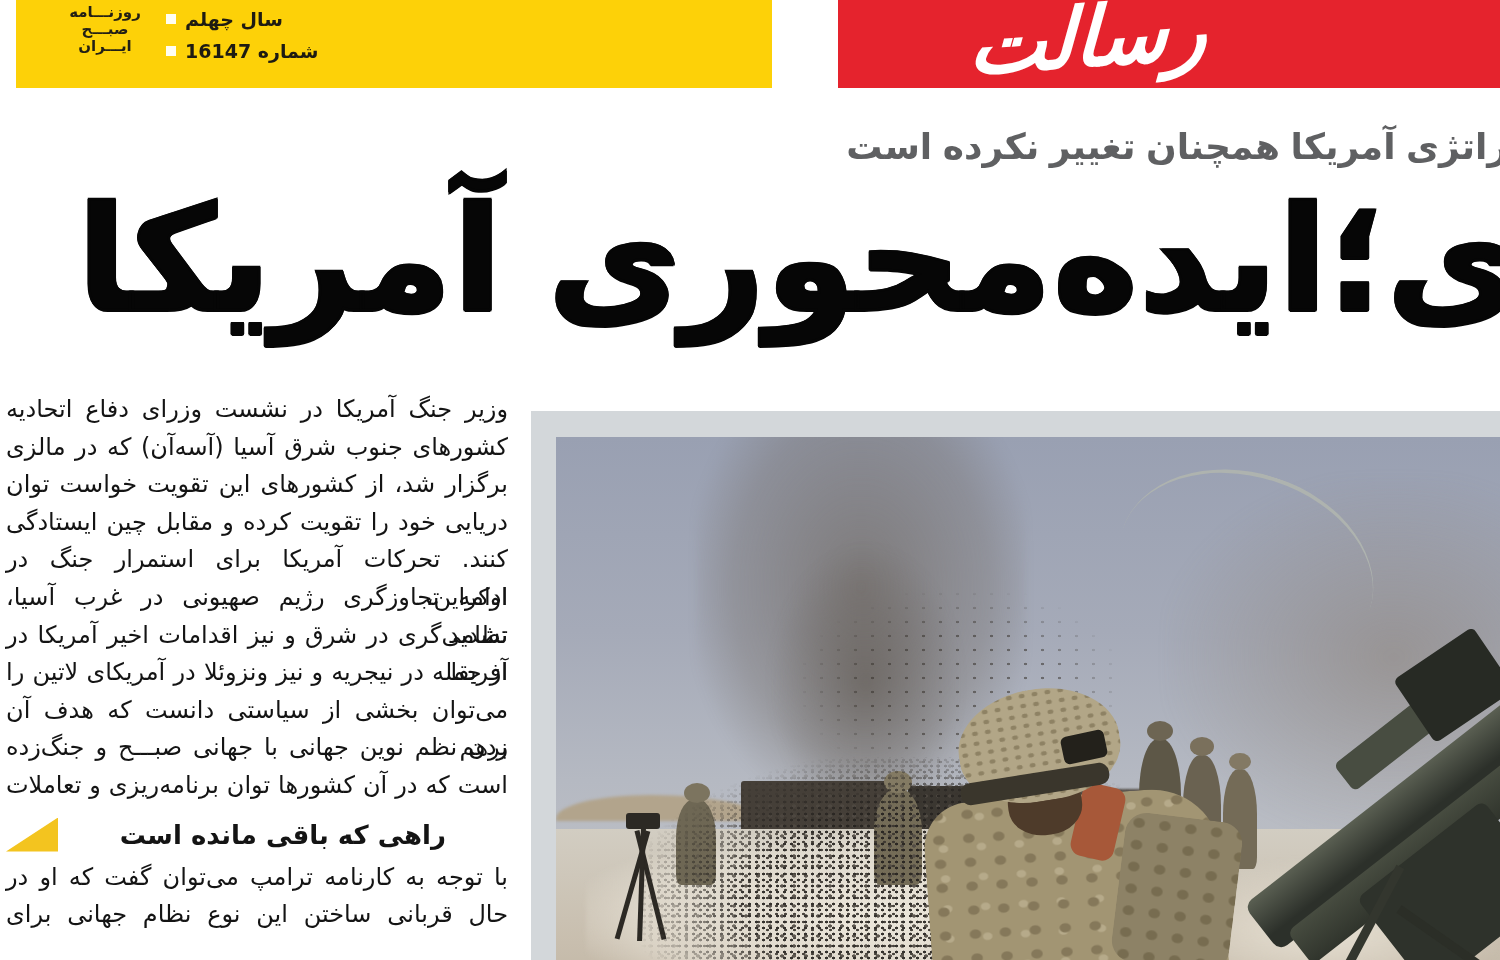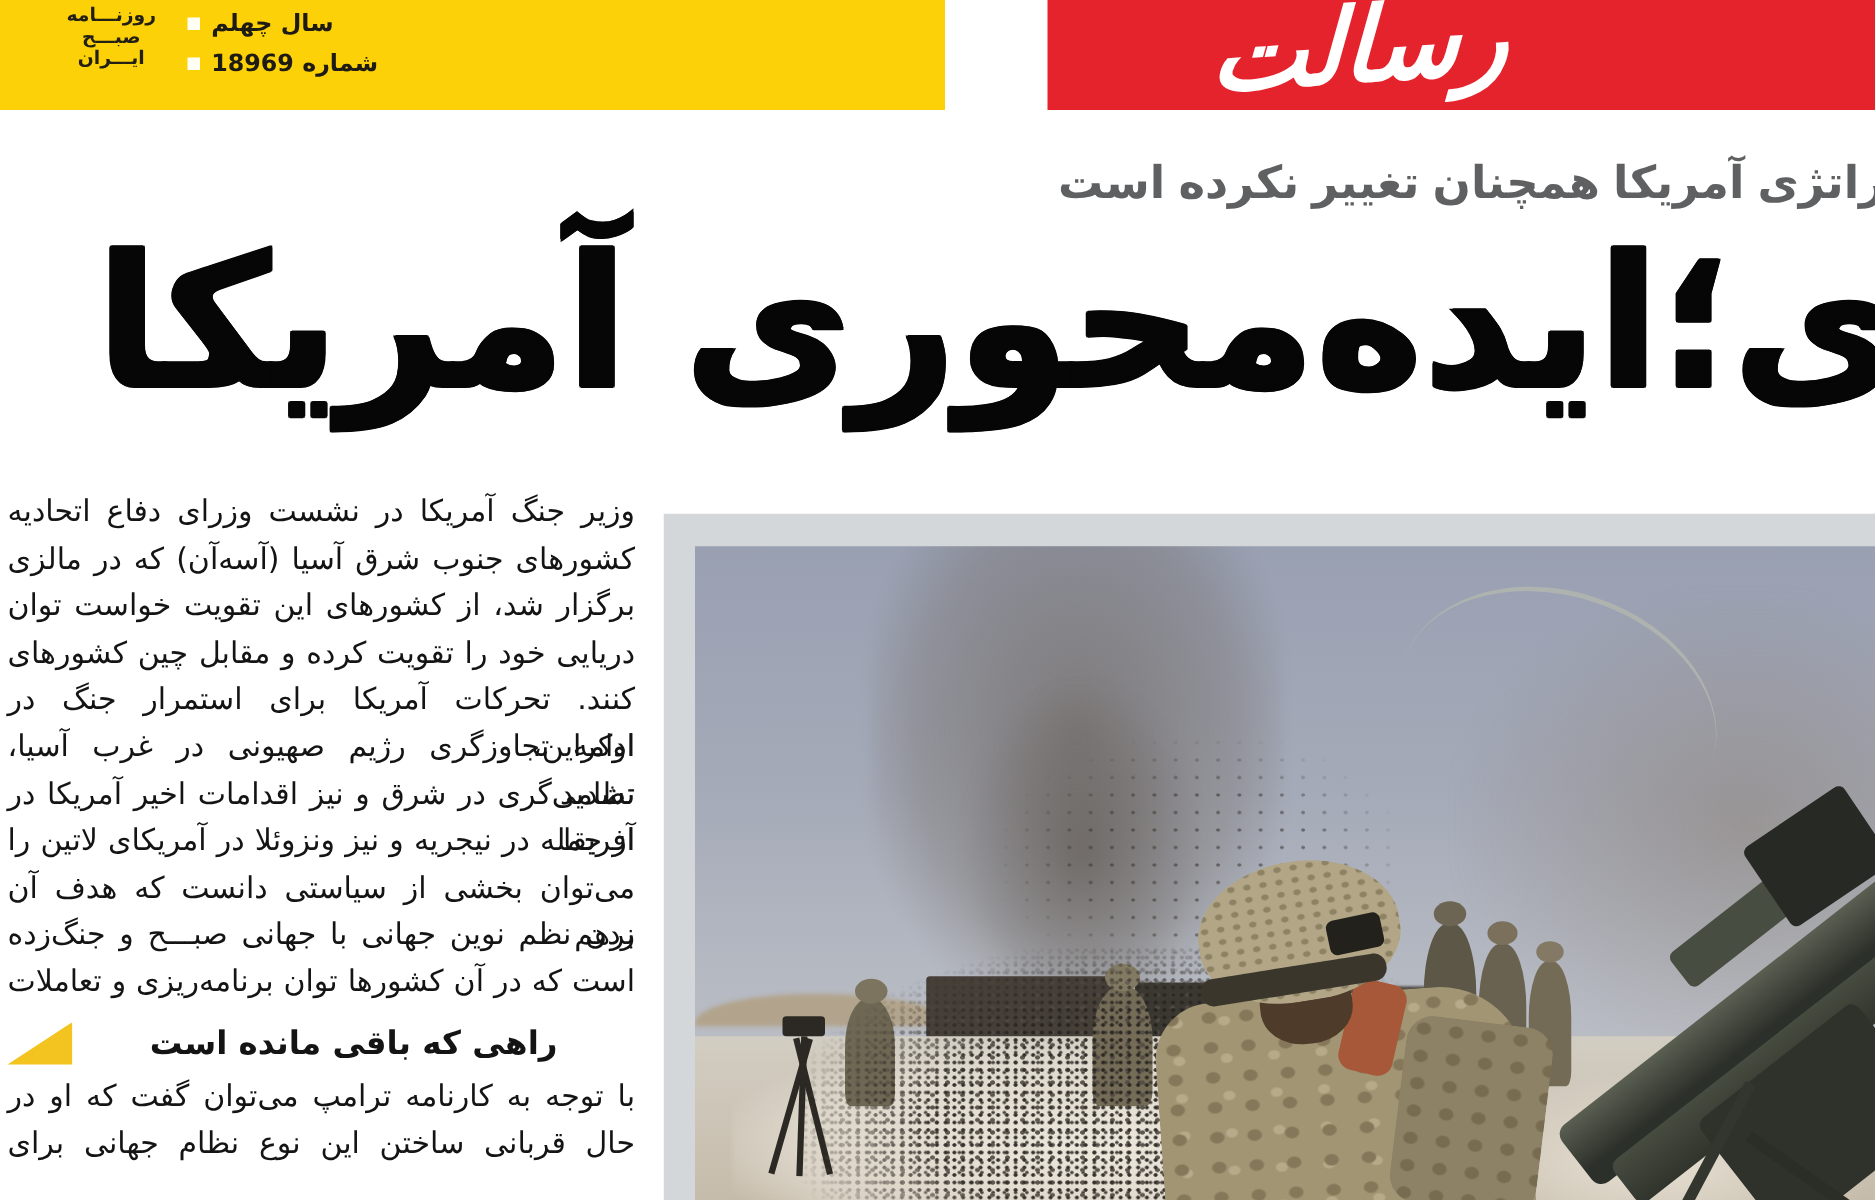"روزنـــامه" .band-yellow { left: 0 -> 16px }
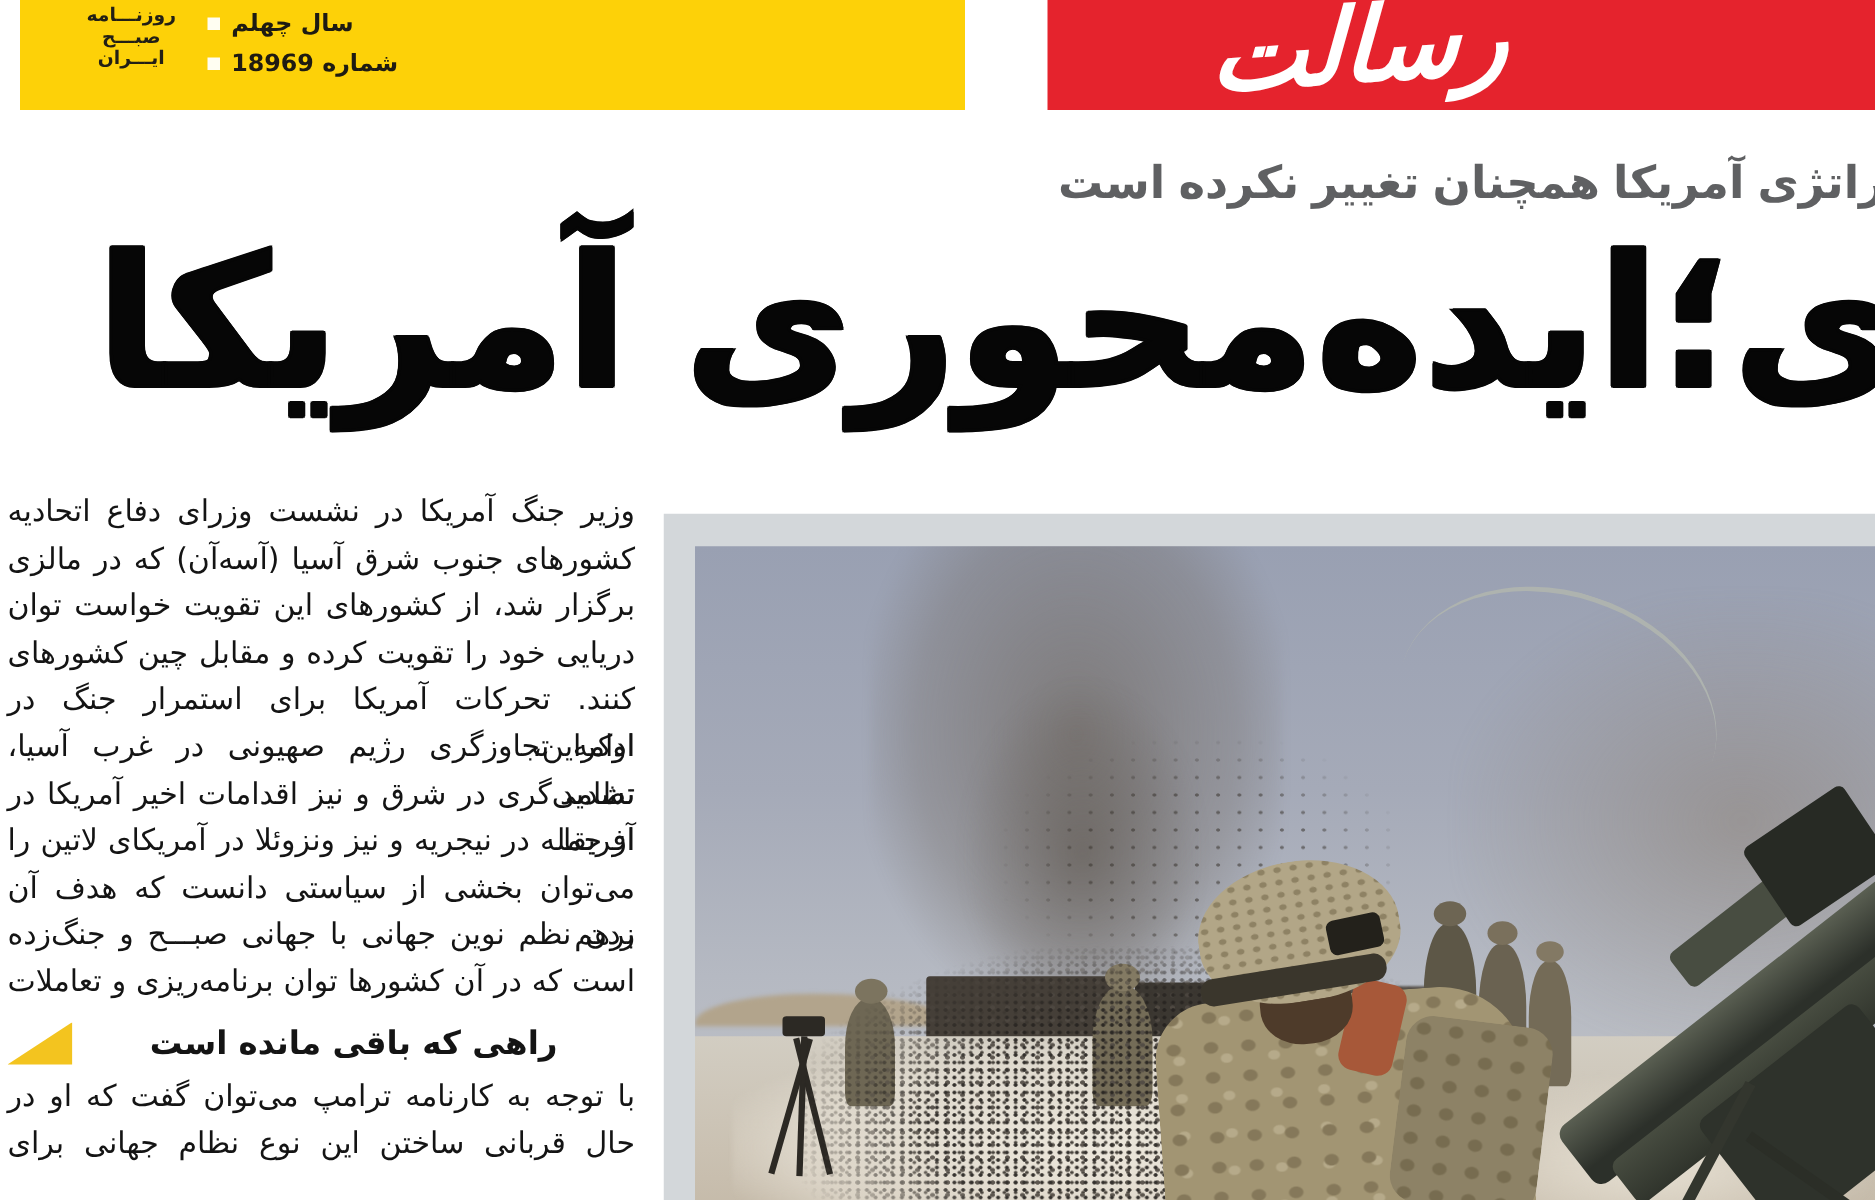"شماره 18969" span.info-text { text: 18969 -> 16147 }
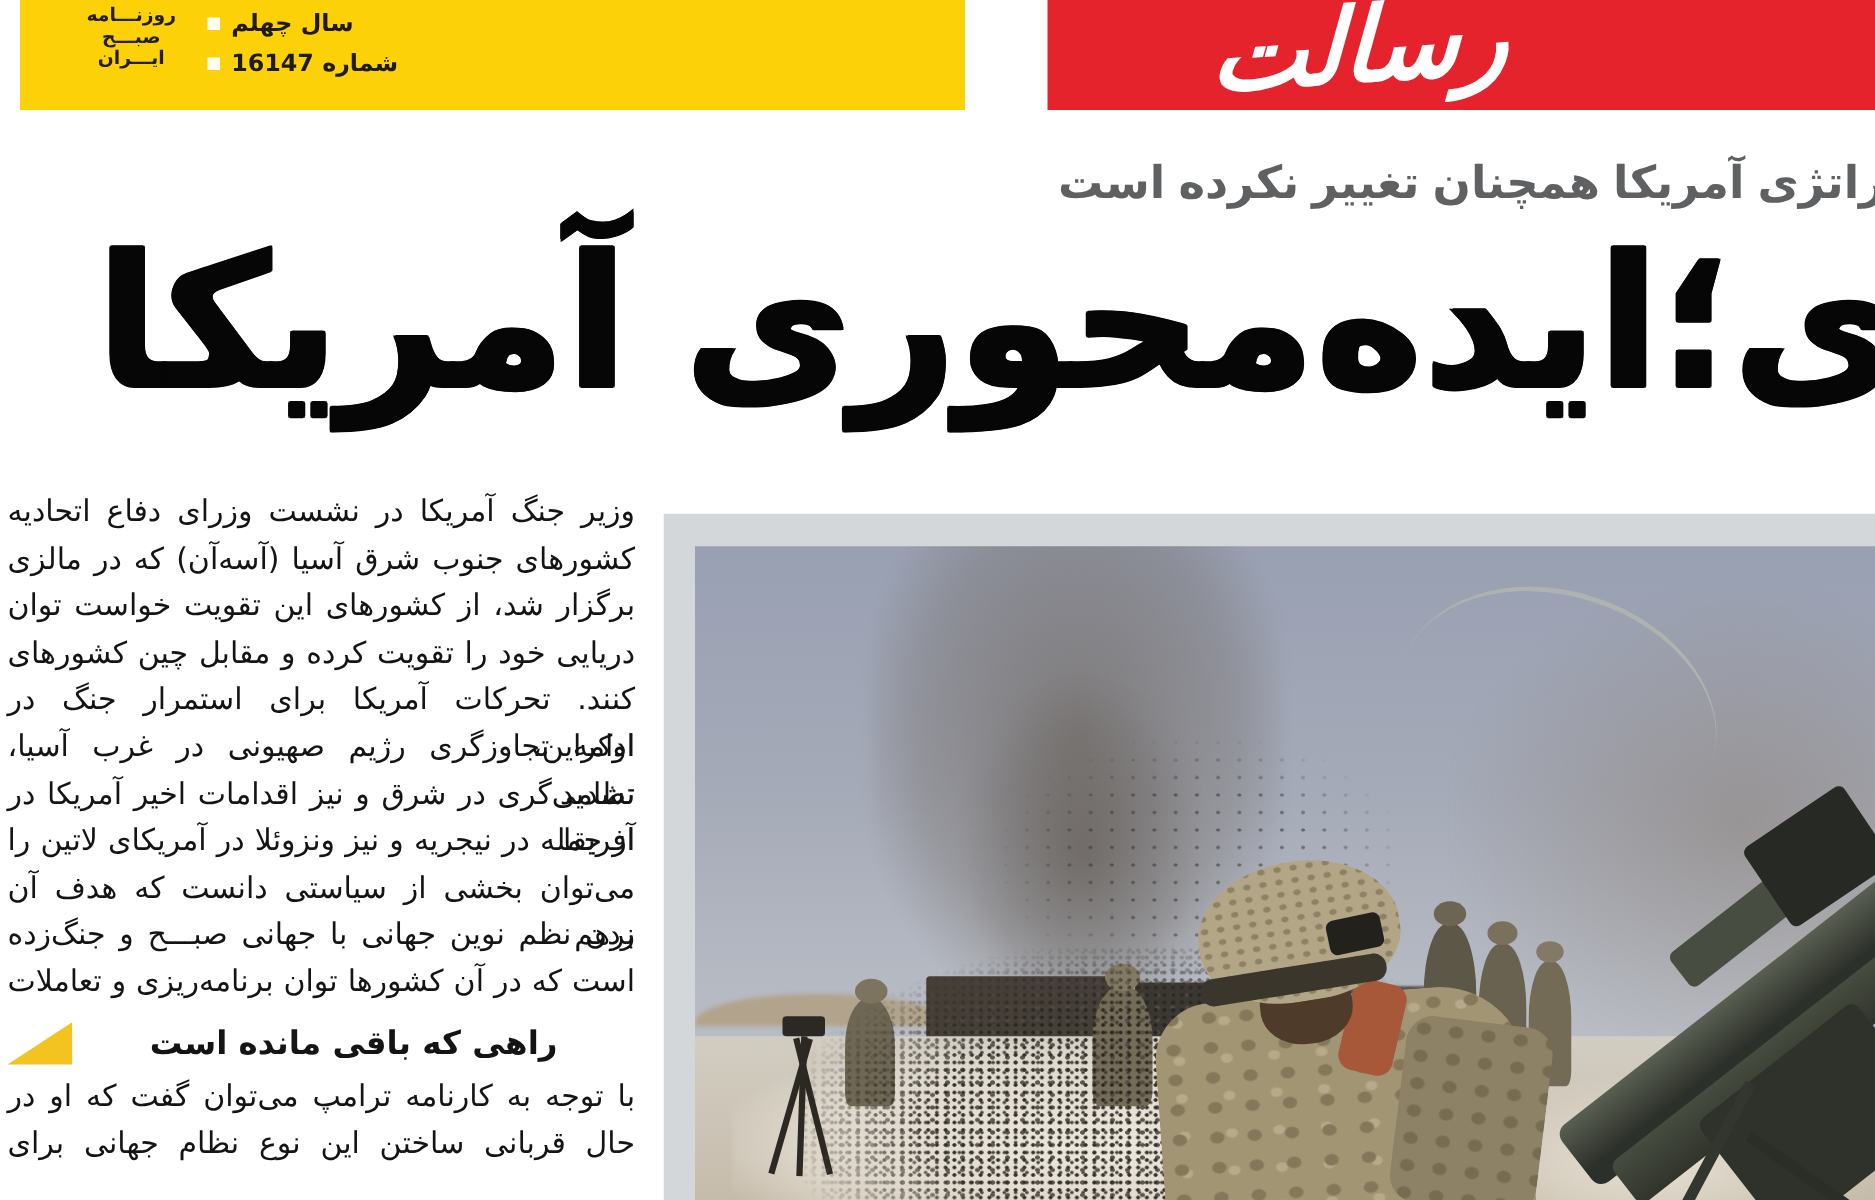"دریایی خود را تقویت کرده" div.line { text: کشورهای -> ایستادگی }
